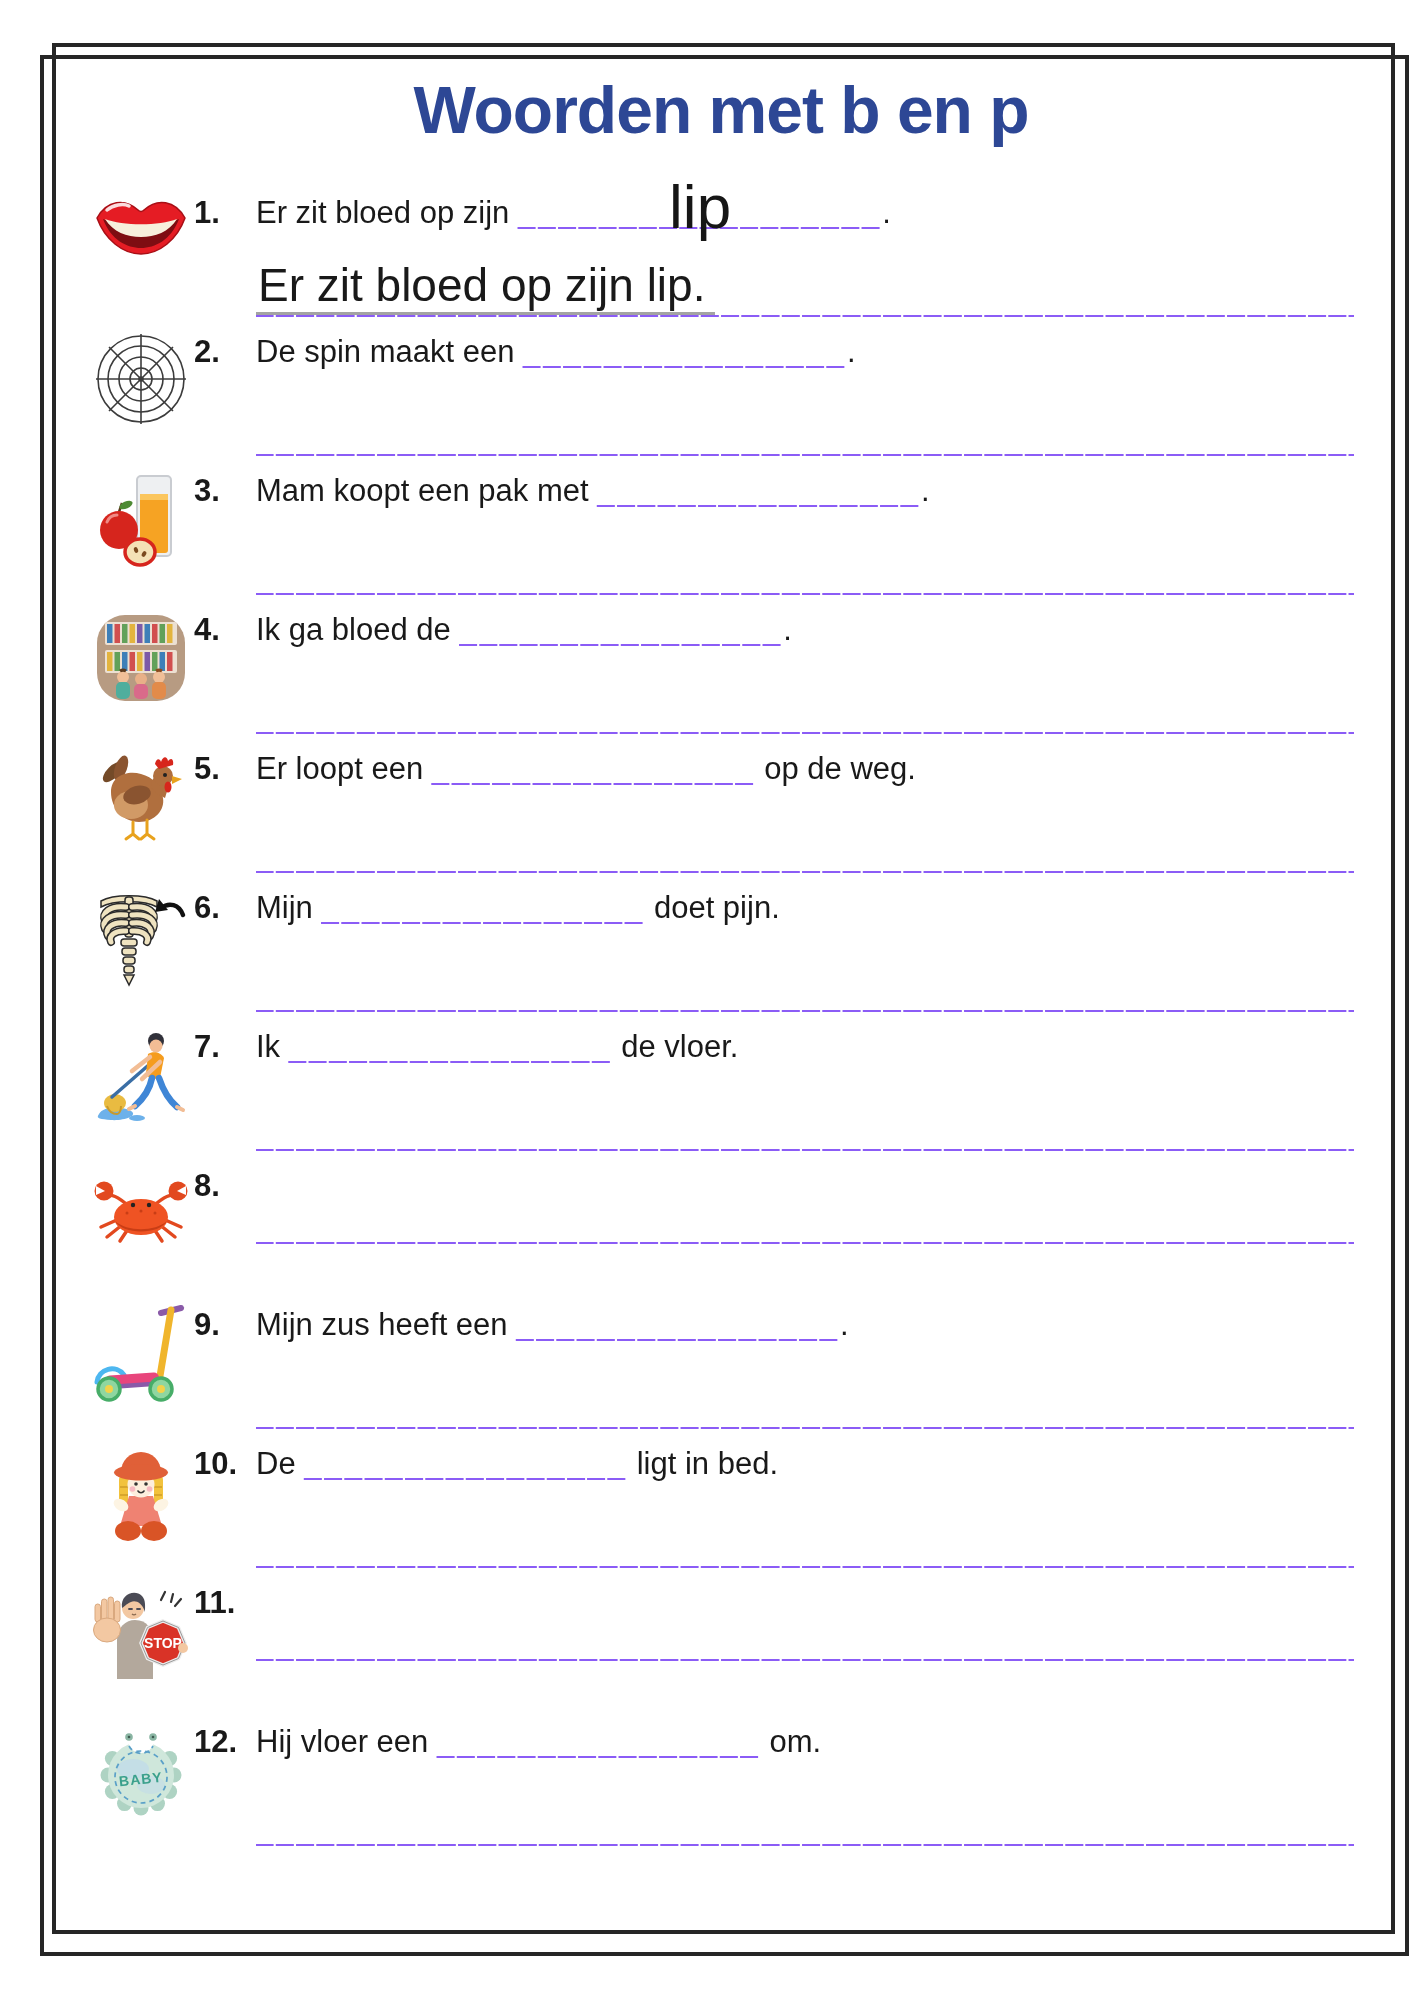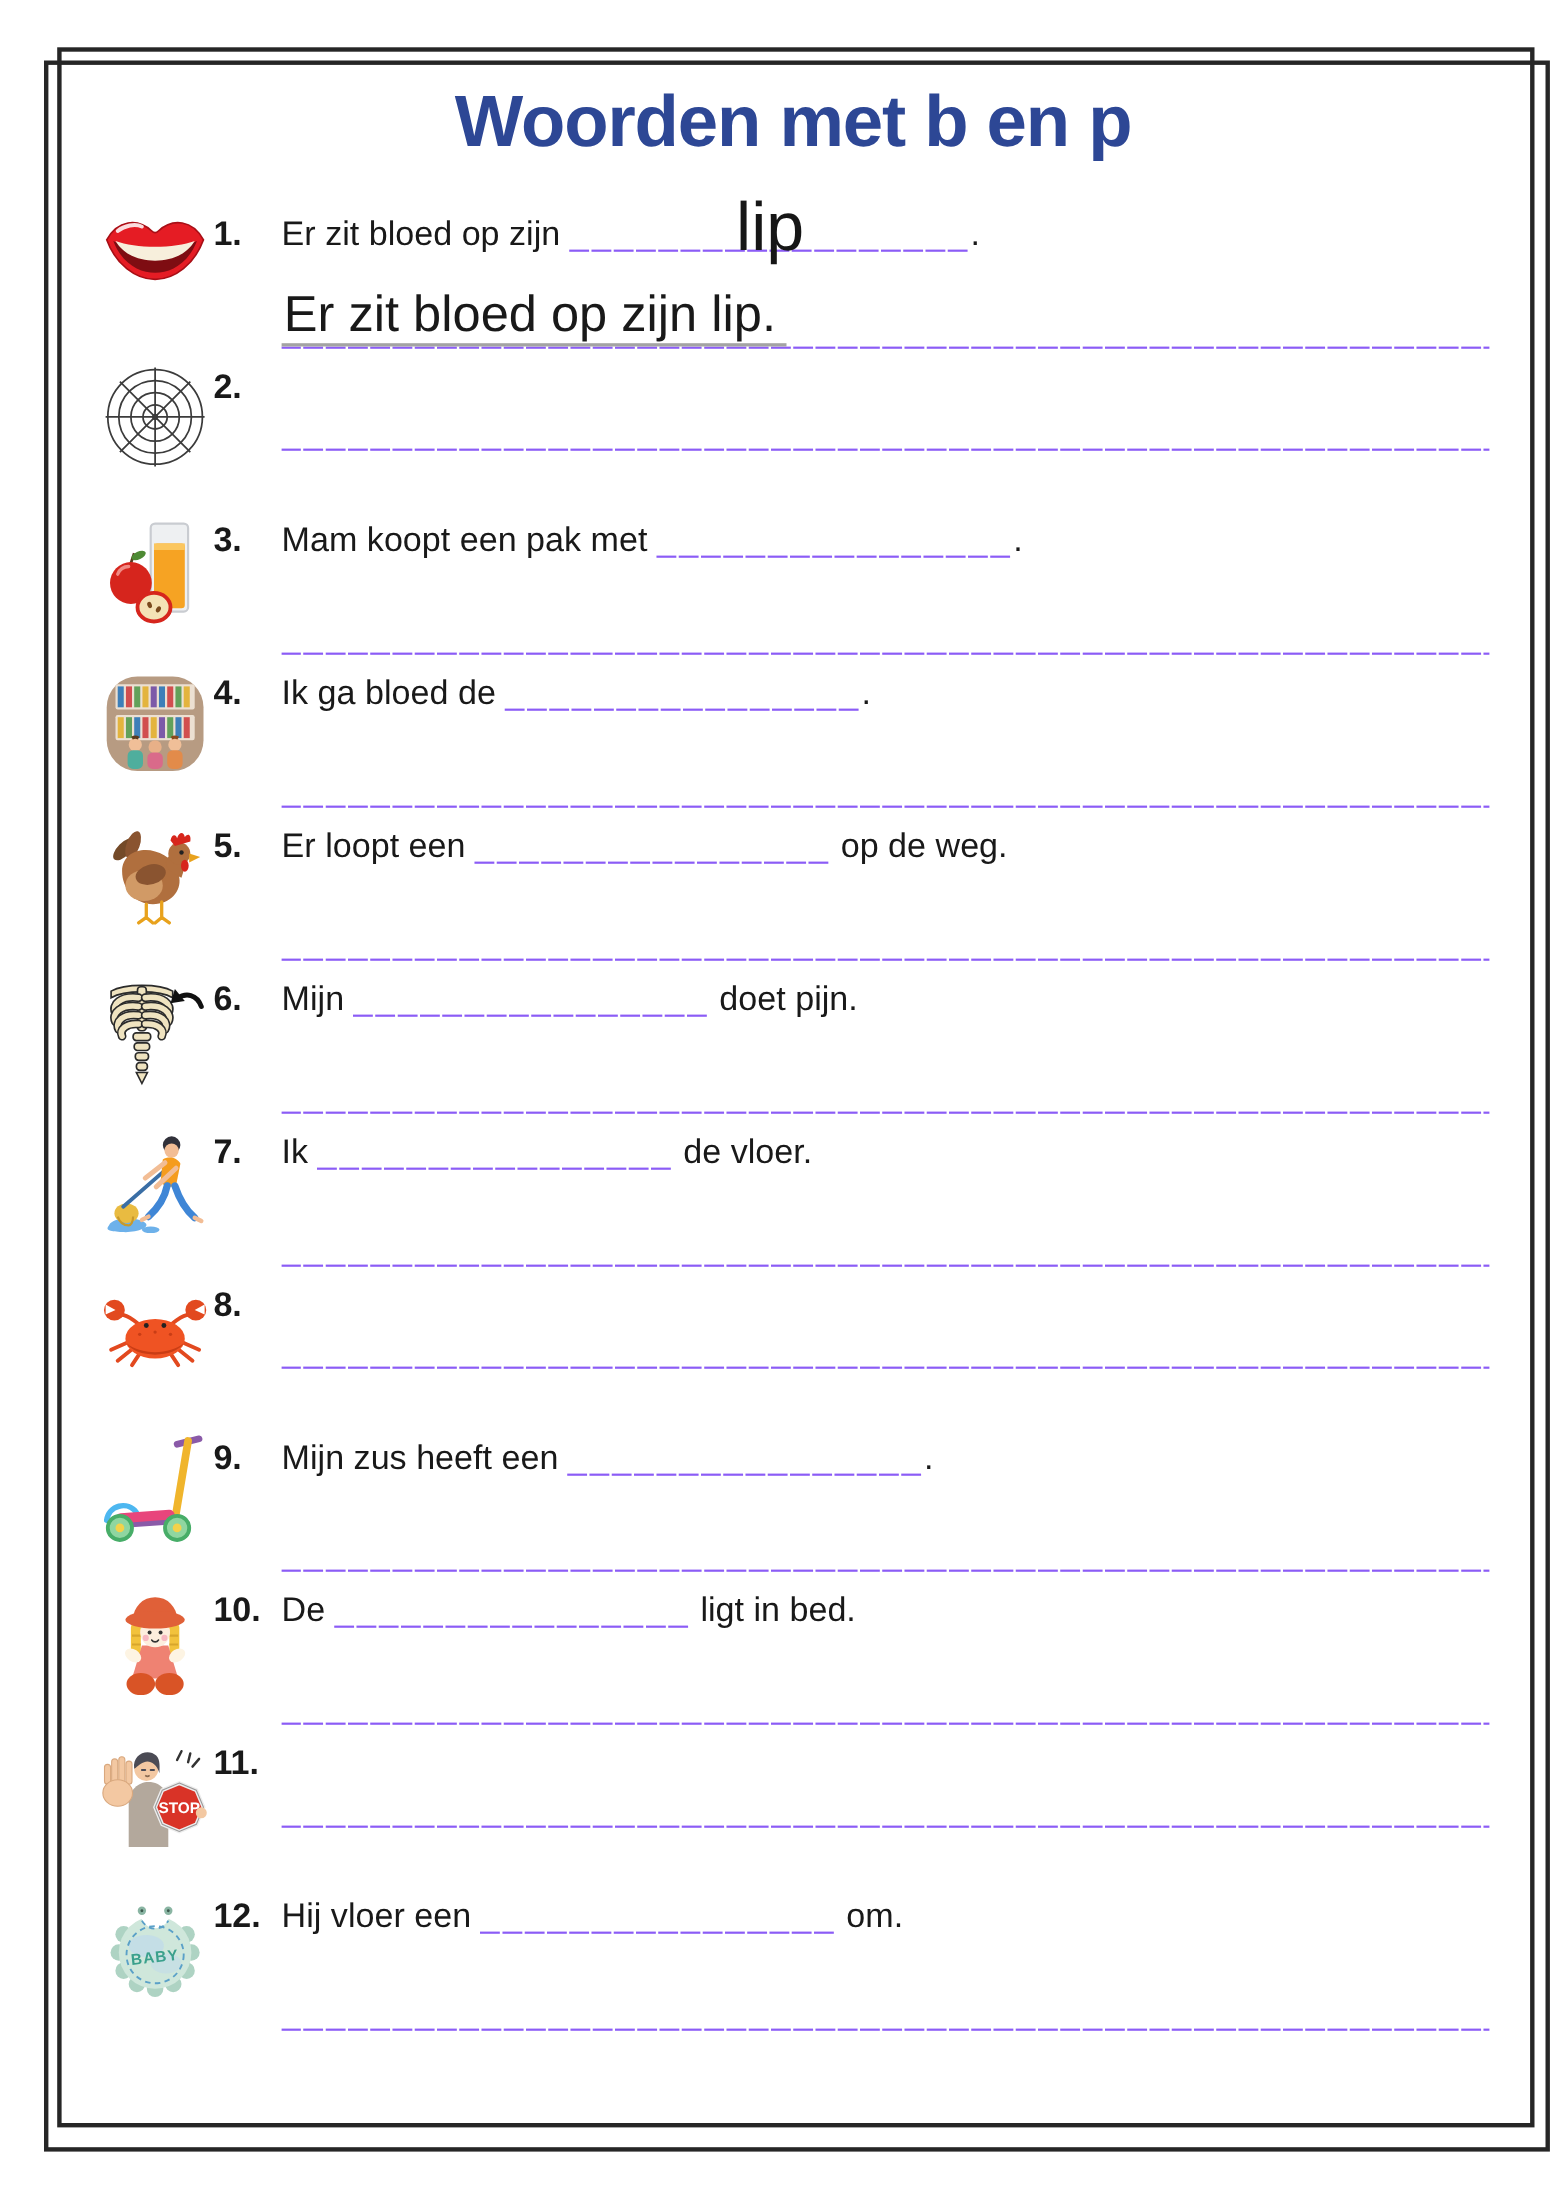"De spin maakt een ________________." div.sentence { html: none -> <div><span>De spin maakt een </span><span><span>________________</span></span><span>.</span></div> }
